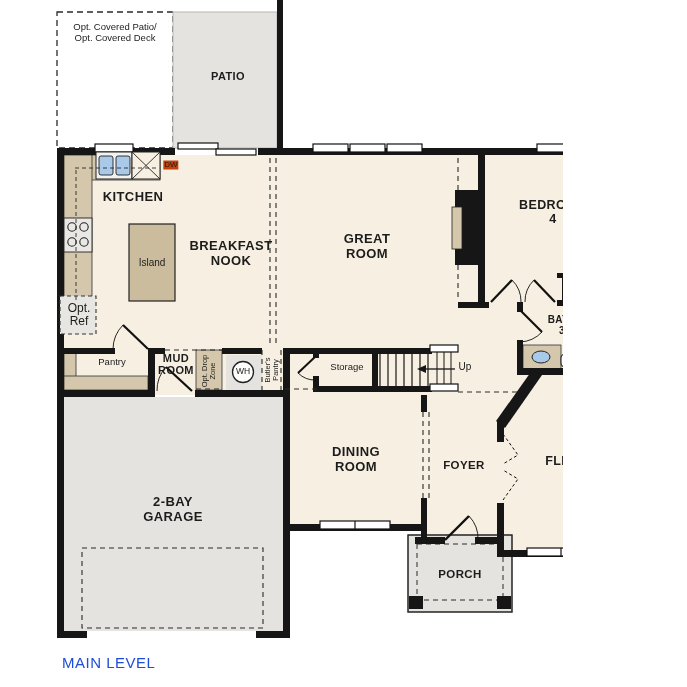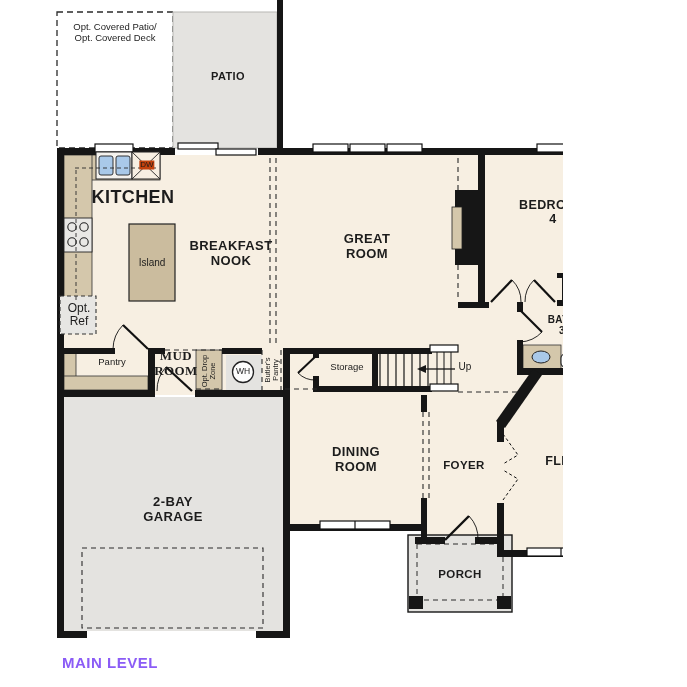"DW" .lbl.bg { margin-left: none -> 24px }
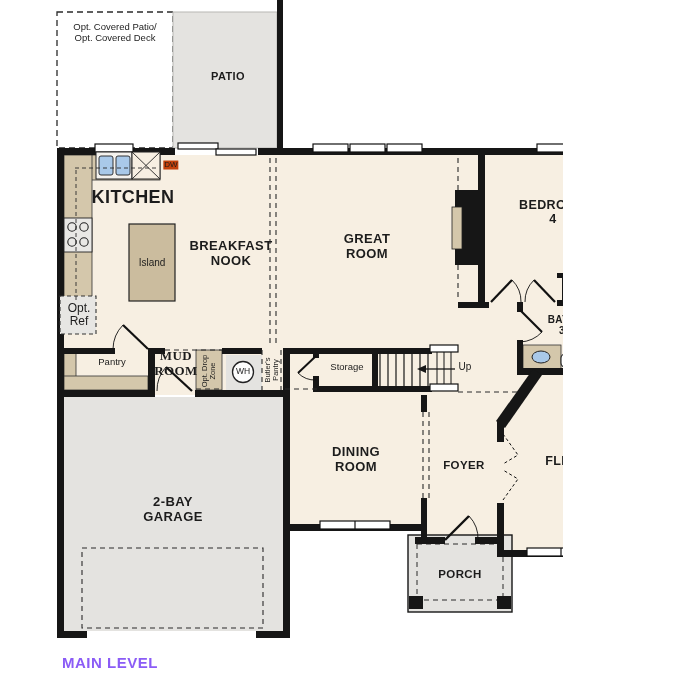"KITCHEN" div.lbl { font-size: 18px -> 13px }
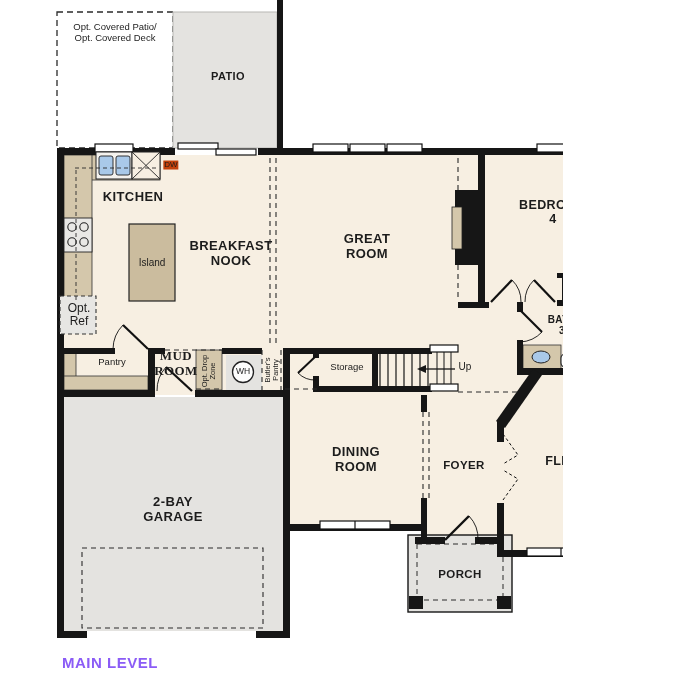"MUD" div.lbl { font-family: Liberation Serif, serif -> none; font-size: 13px -> 11px }
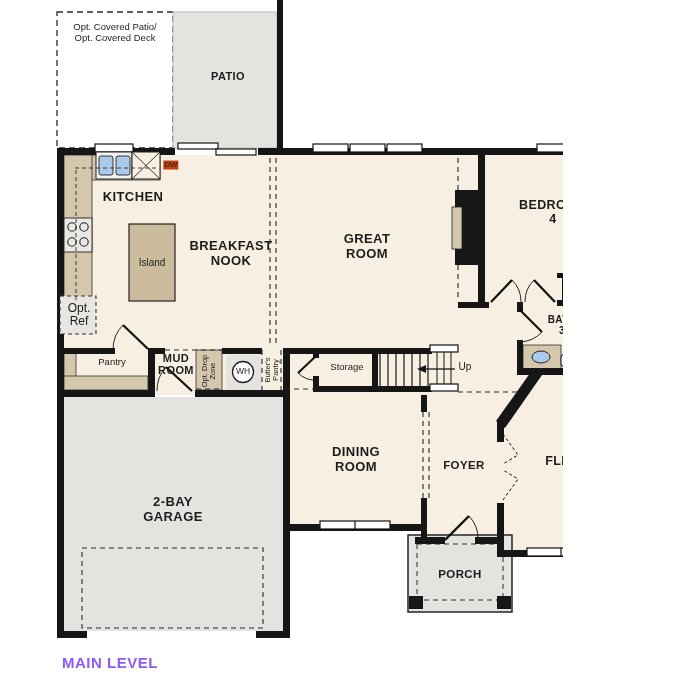"MAIN LEVEL" .title { color: #8b5cf6 -> #1d4ed8; font-weight: bold -> normal }
